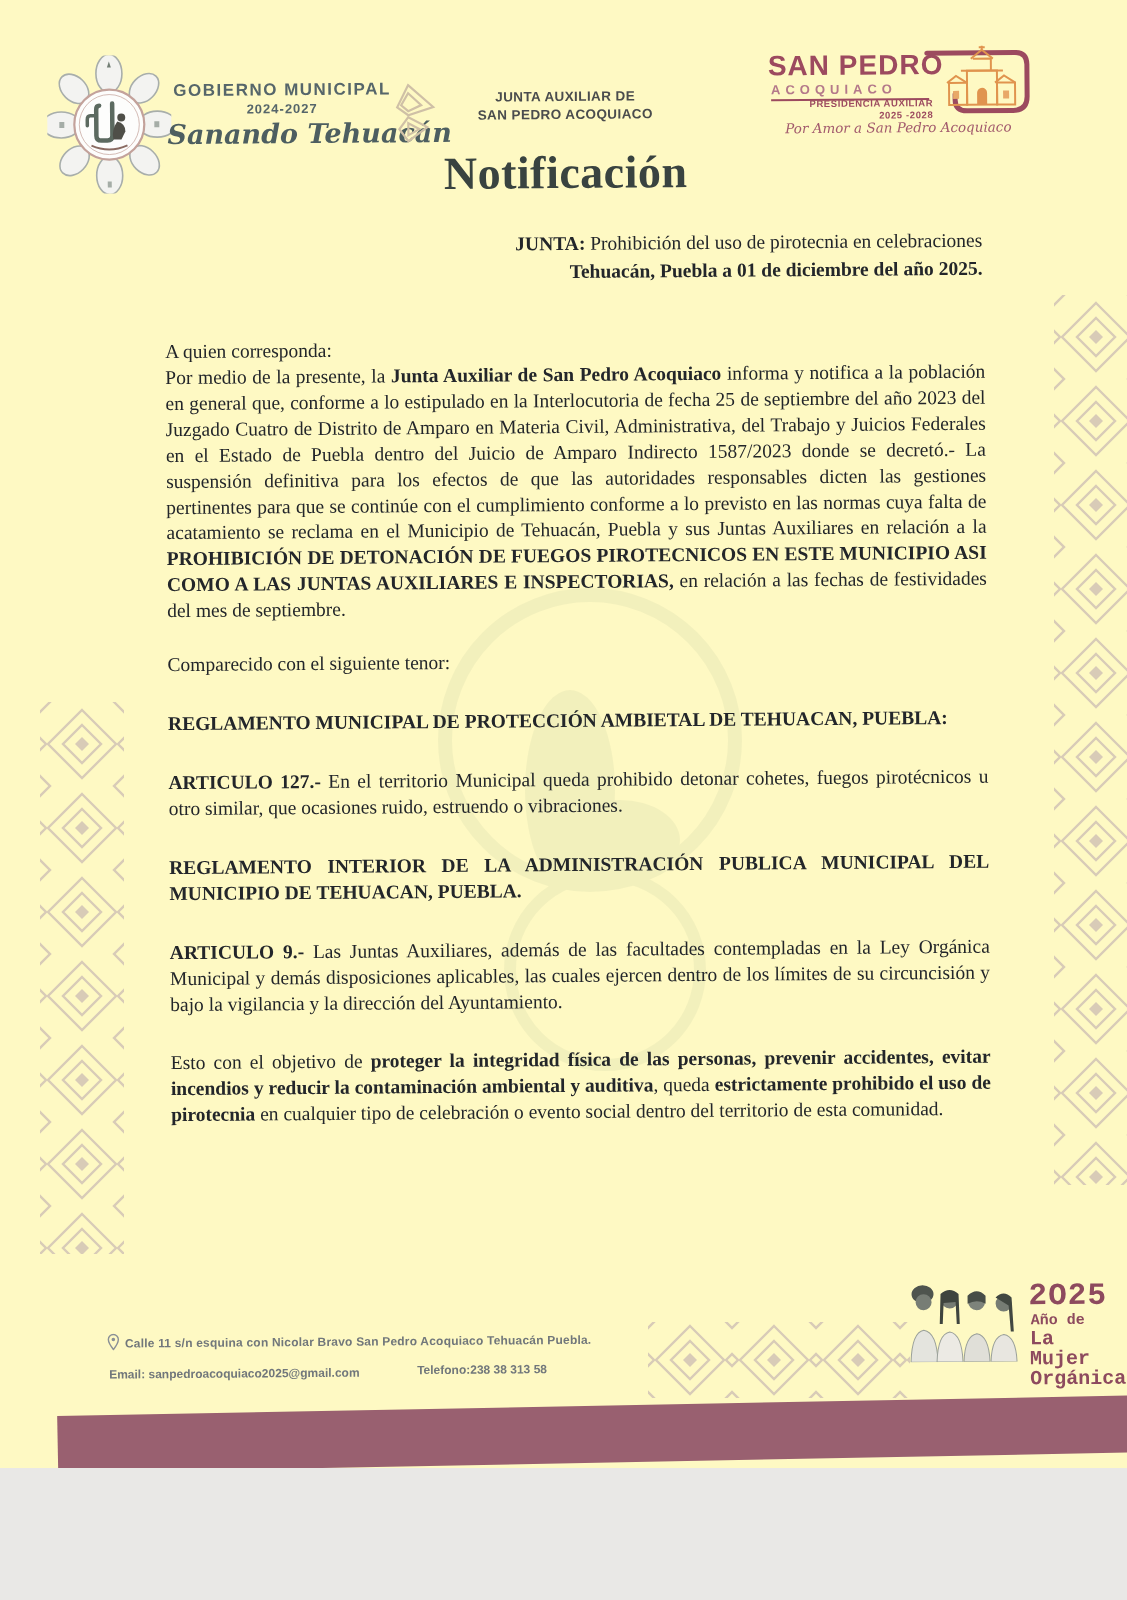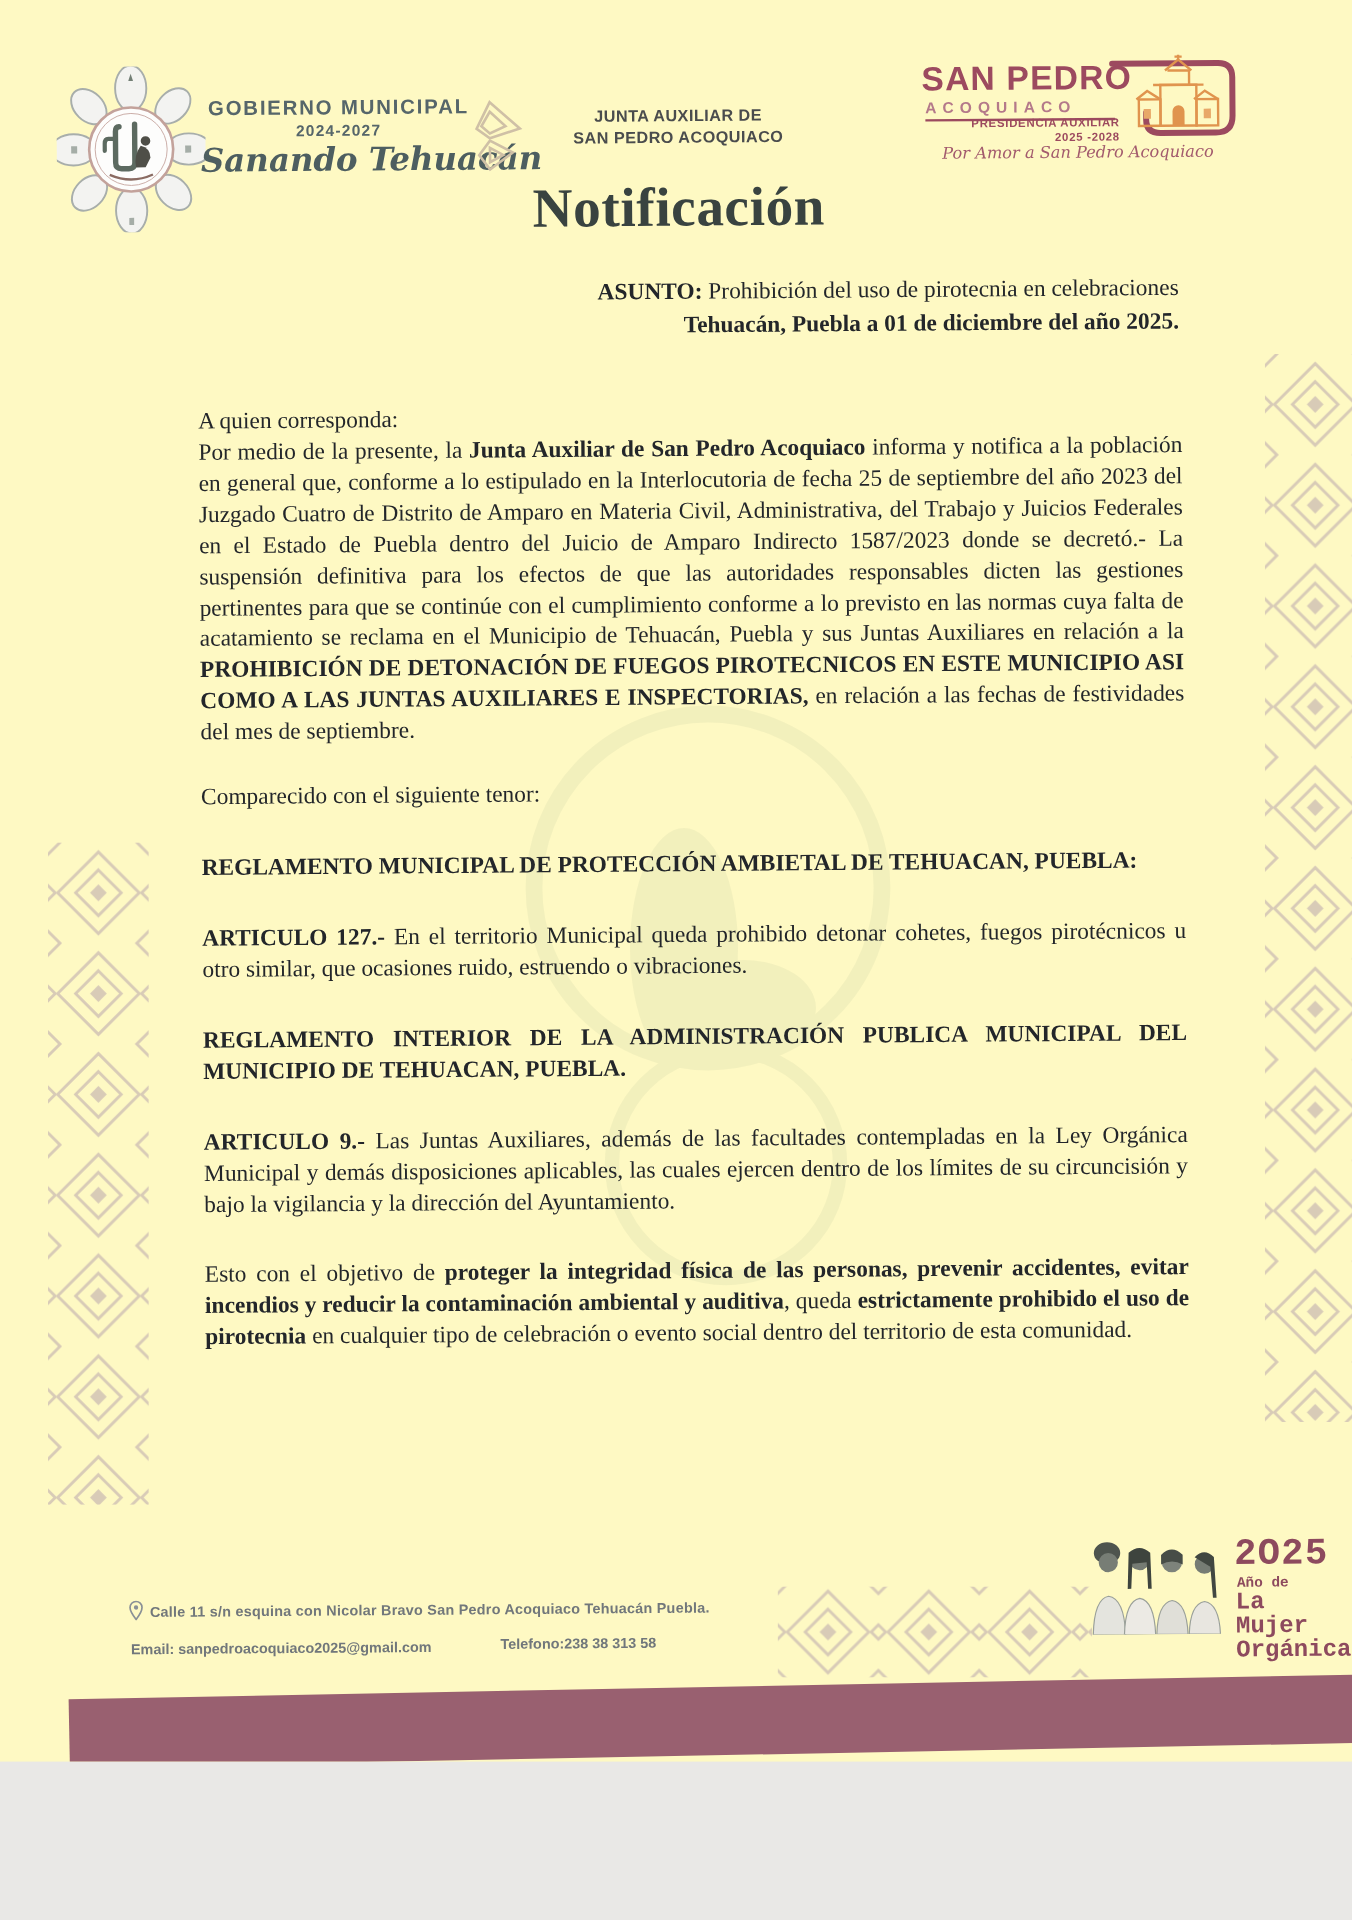"ASUNTO:" span.b { text: ASUNTO -> JUNTA }
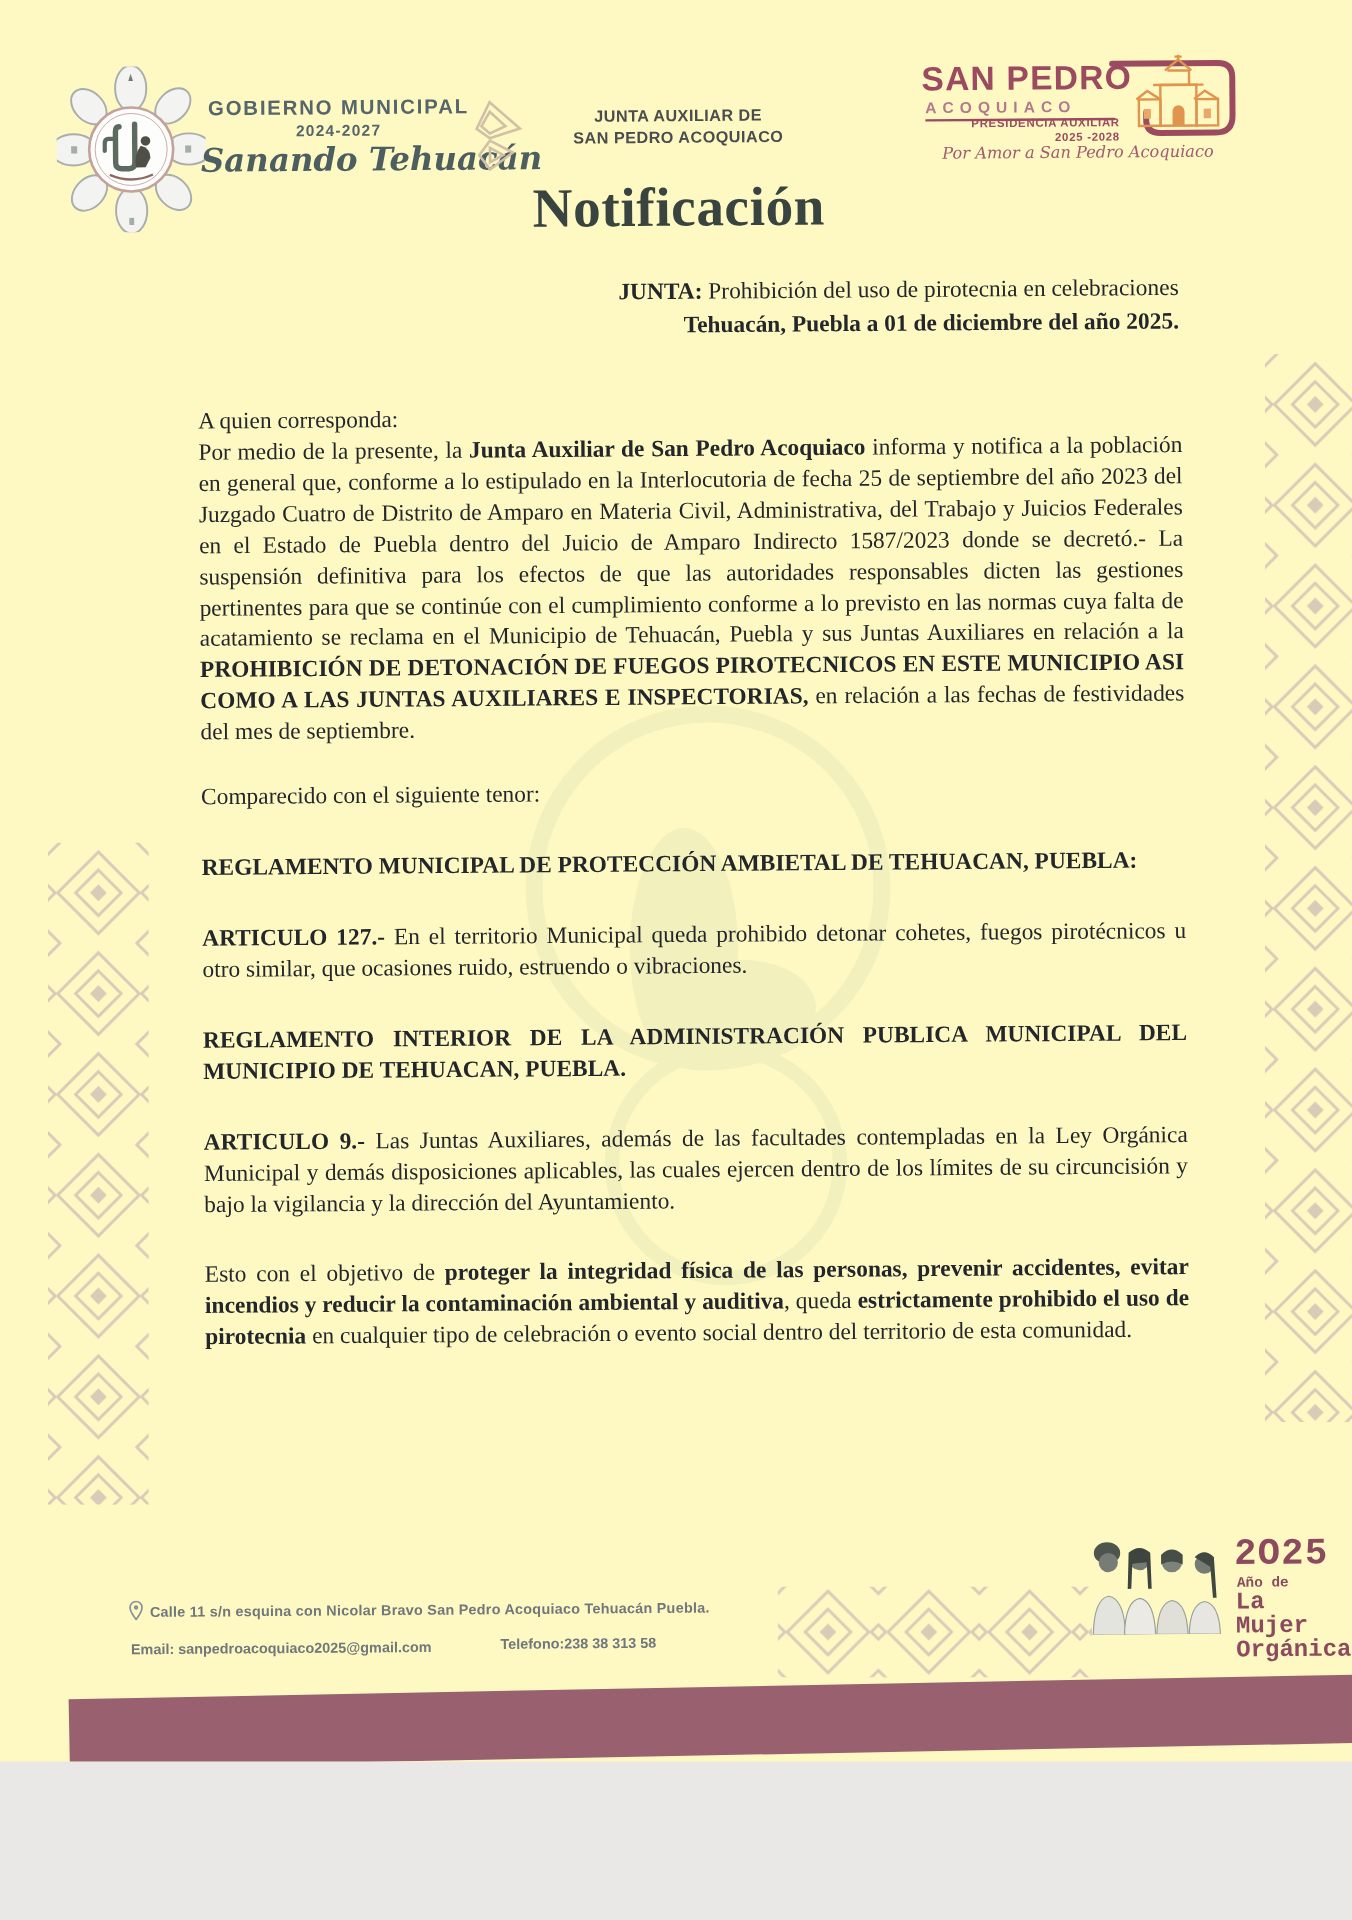"Año de" .yb-s { font-size: 12px -> 15px }
